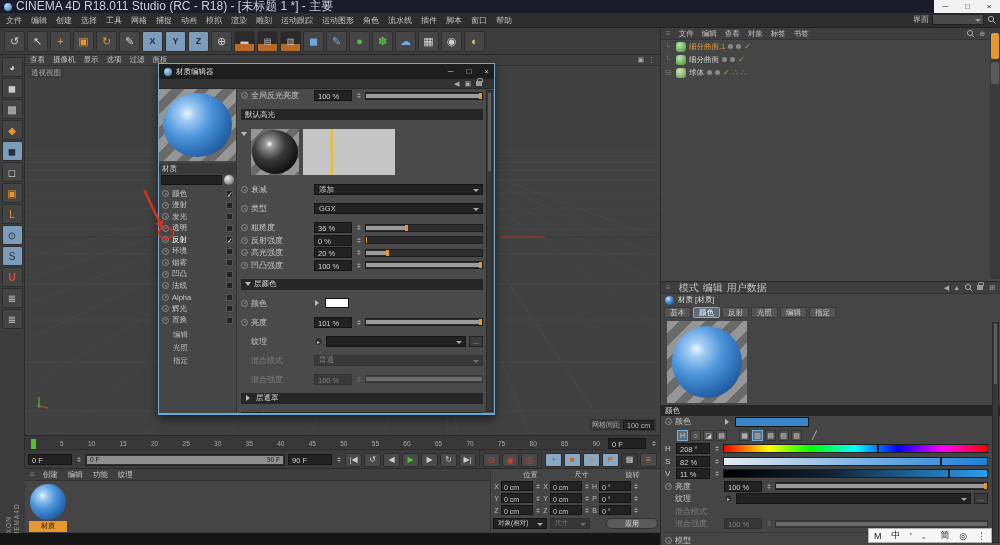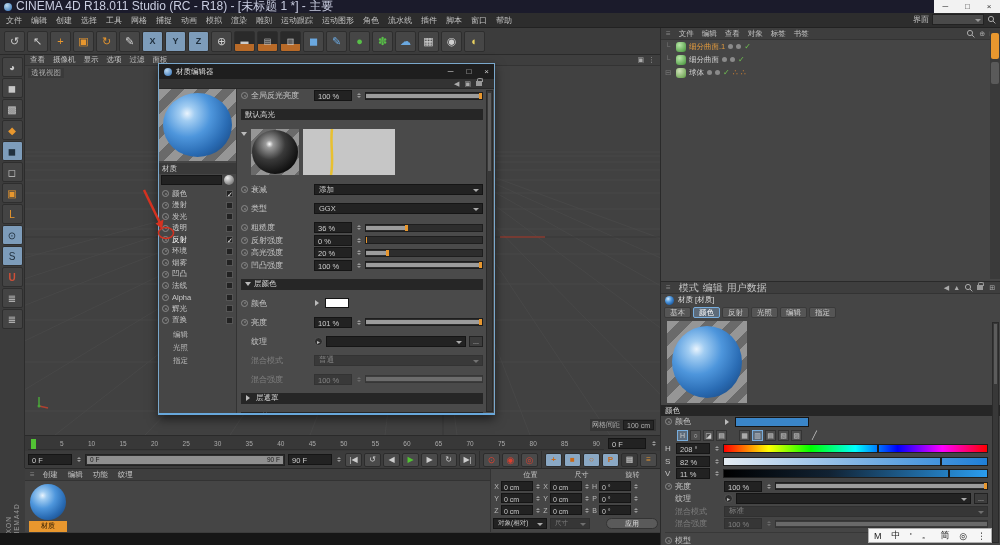"标准" span.dd { html: <span>标准</span> -> none }
